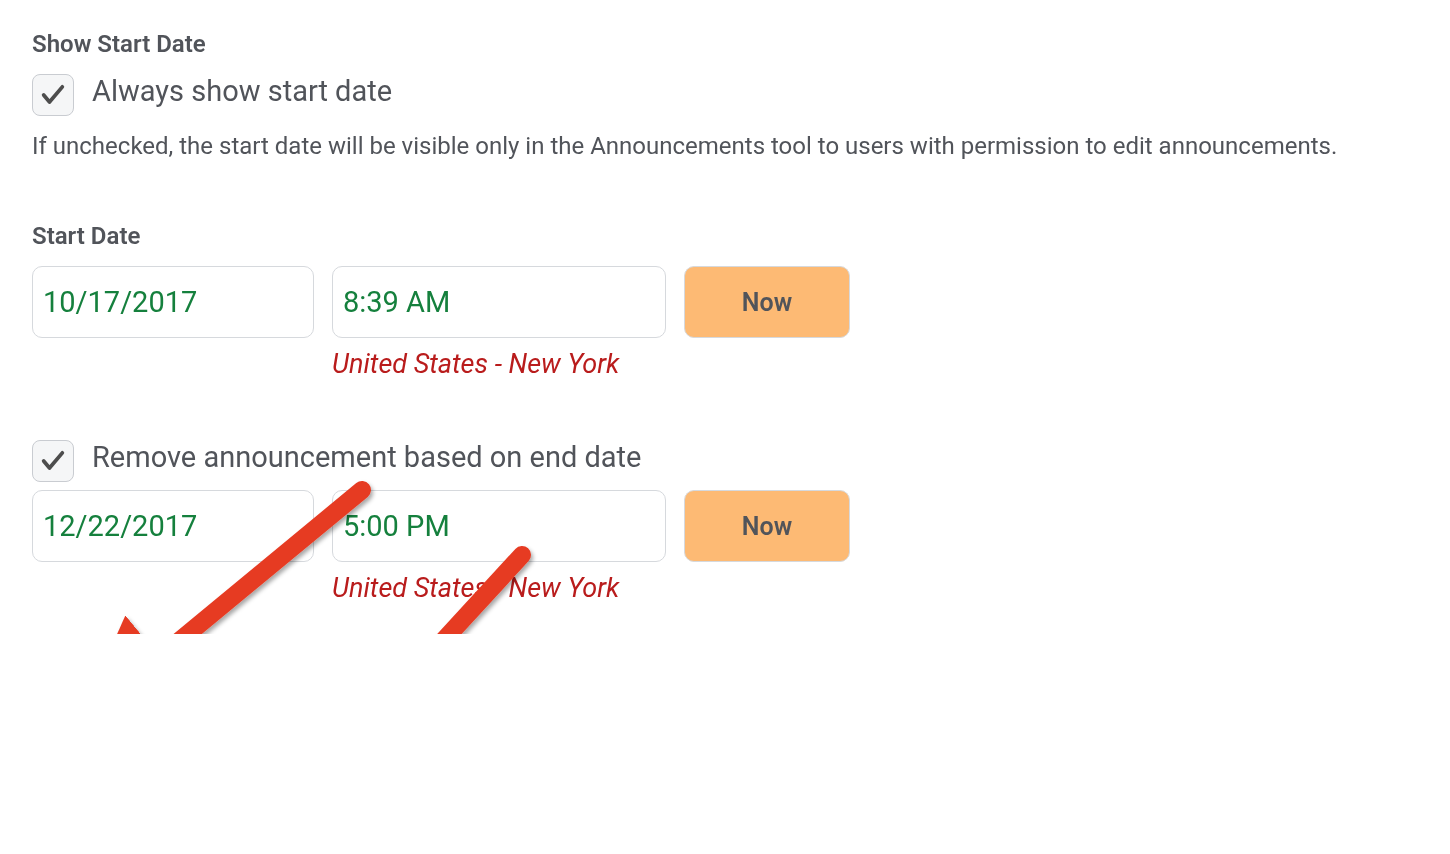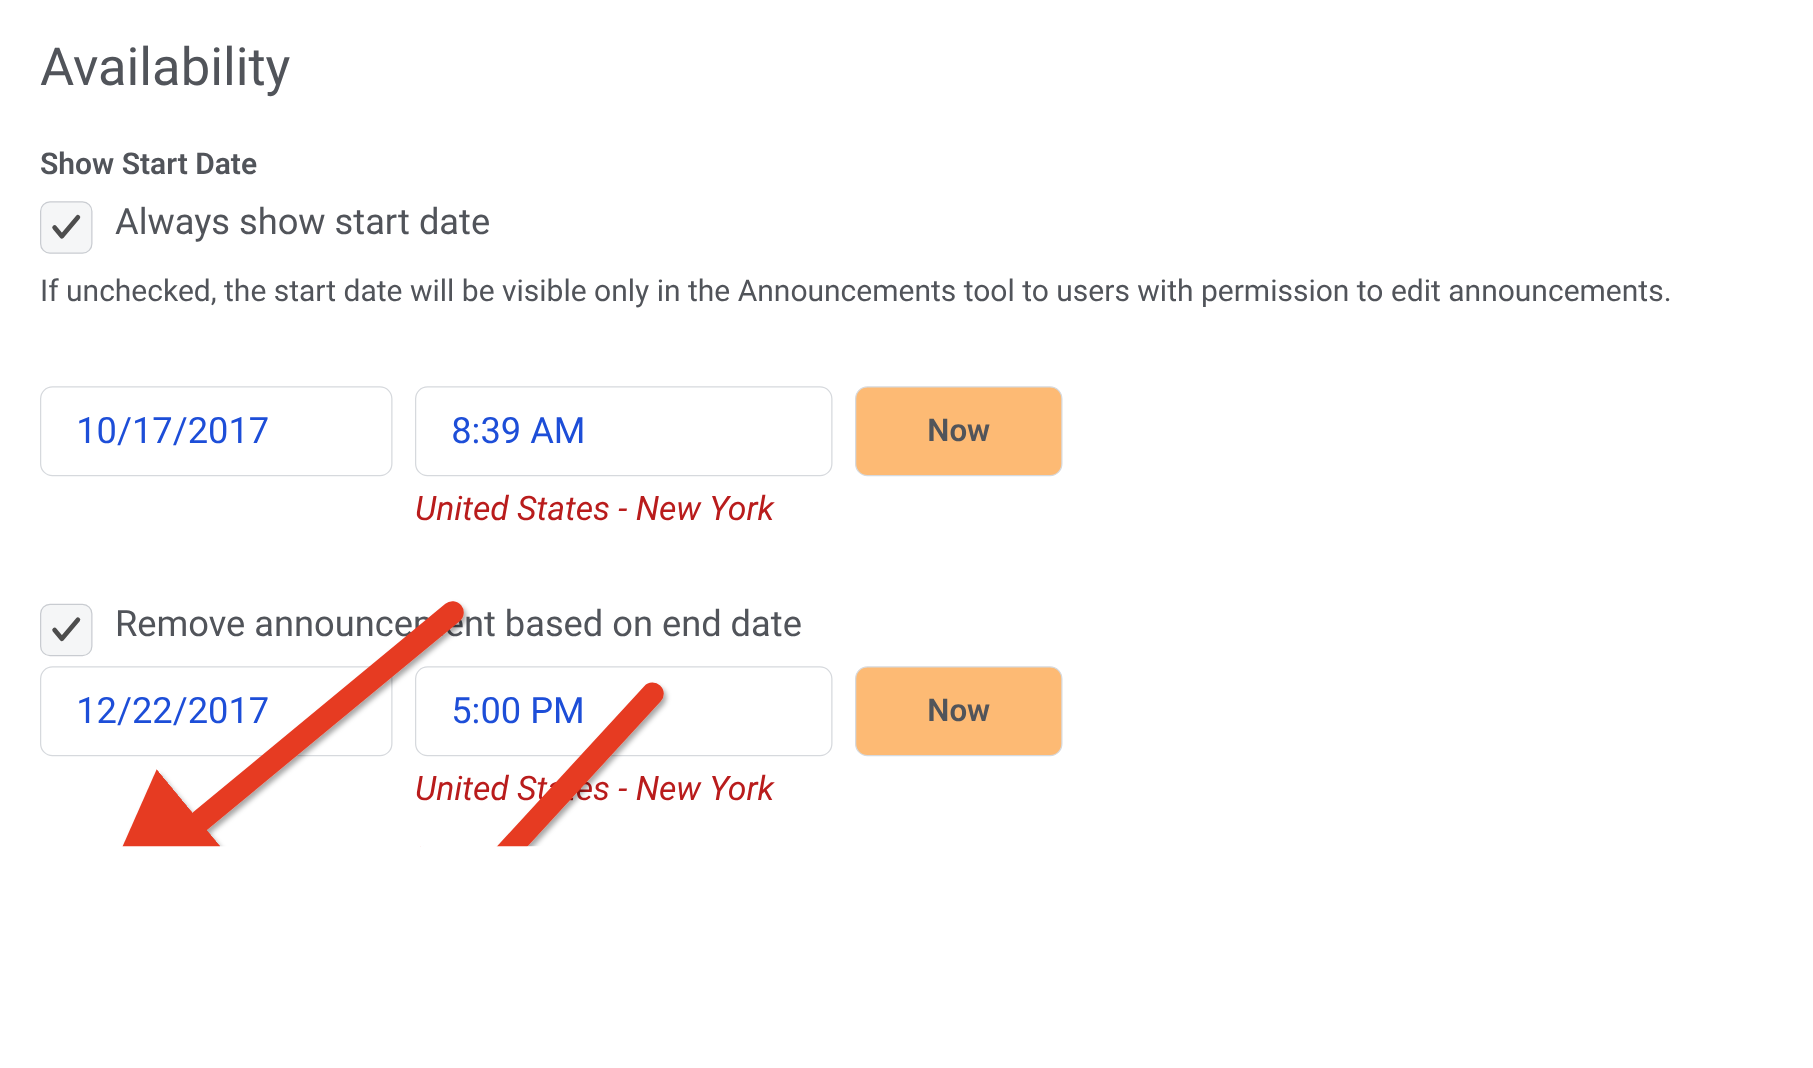"Availability" h1.title { html: <h1>Availability</h1> -> none }
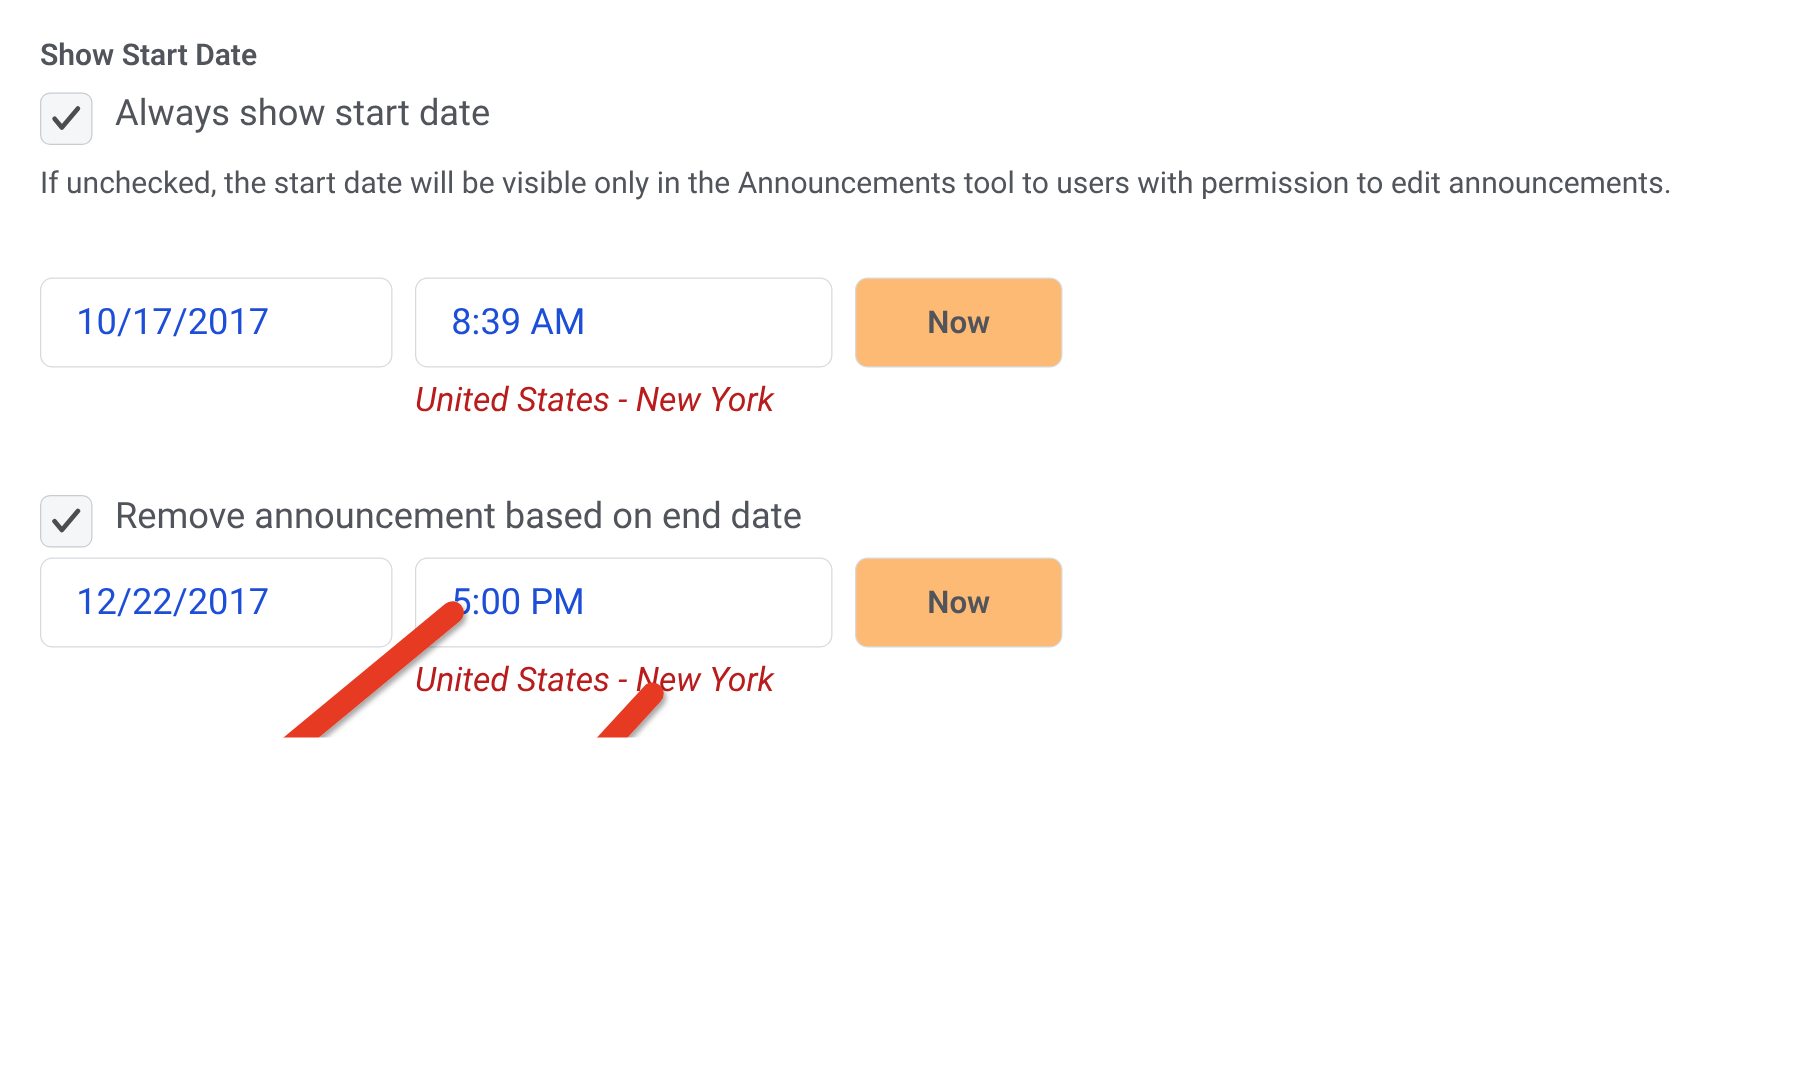"Start Date" div.section-label { html: none -> <div>Start Date</div> }
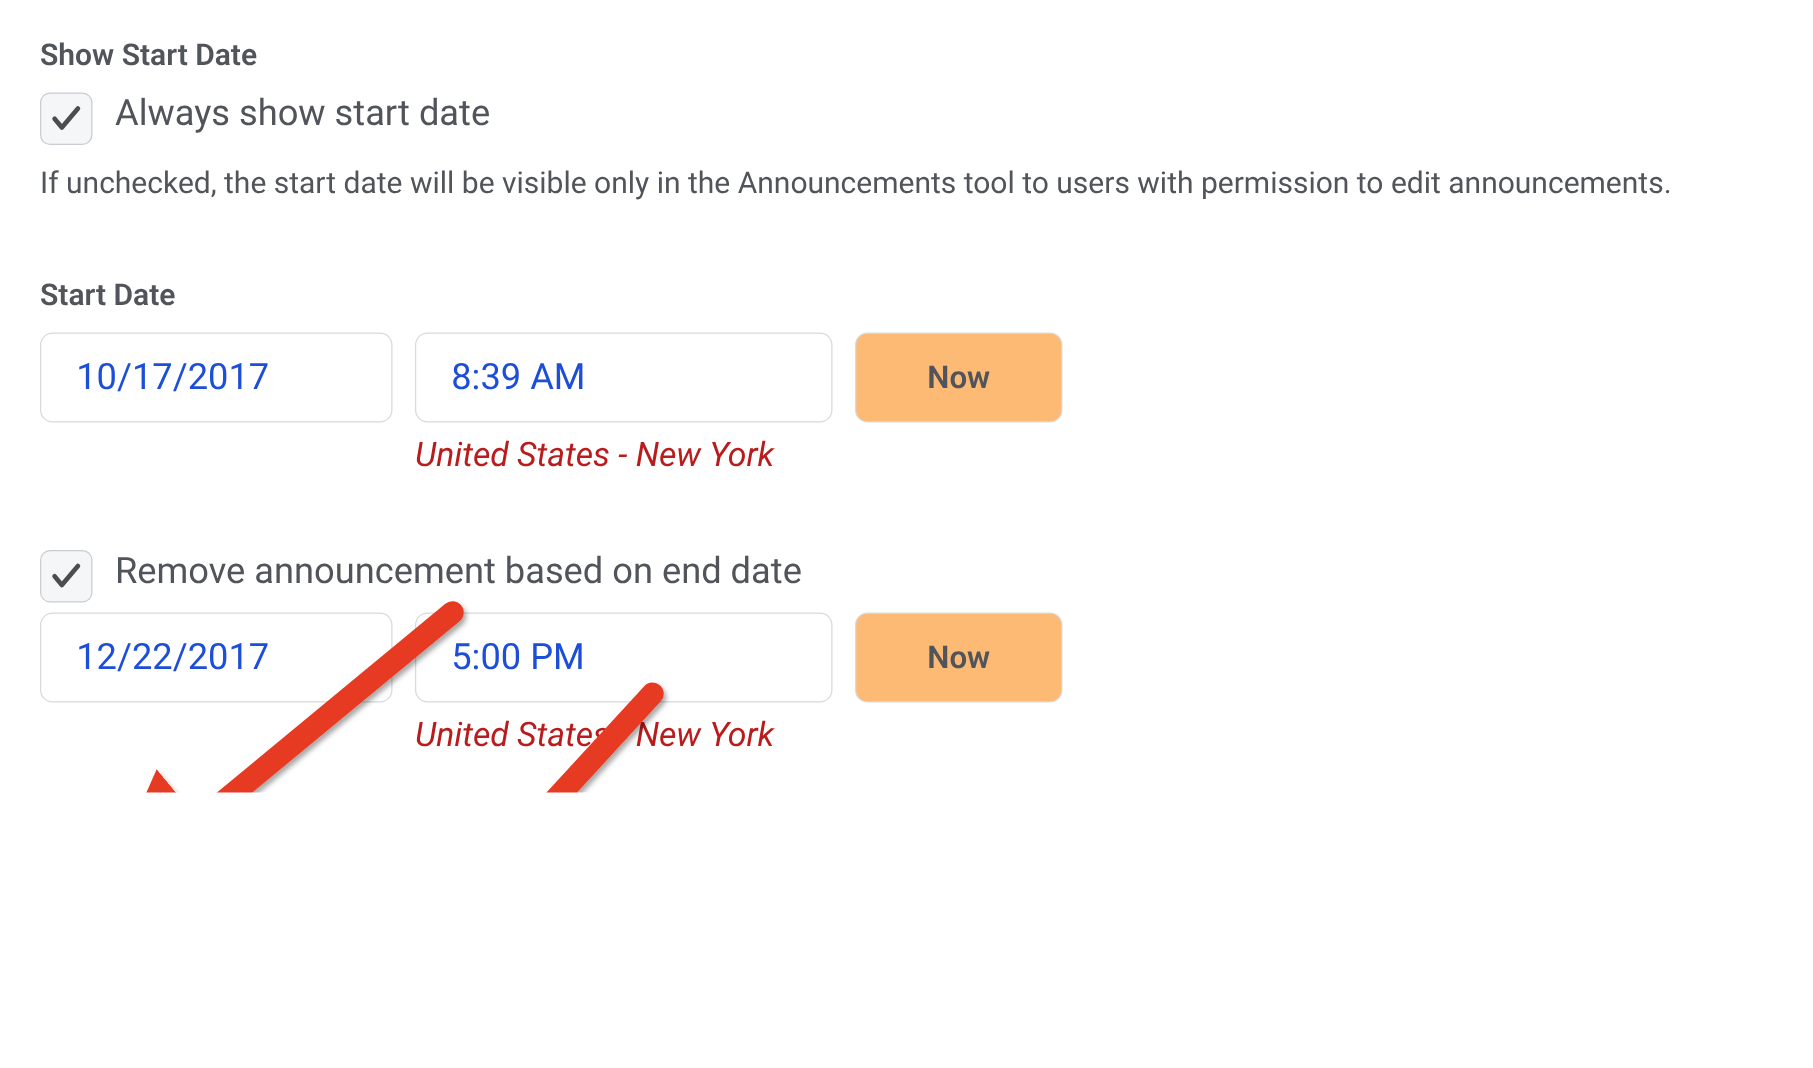"10/17/2017" .text-input { color: #1d4ed8 -> #15803d; padding: 0 28px -> 0 10px }
